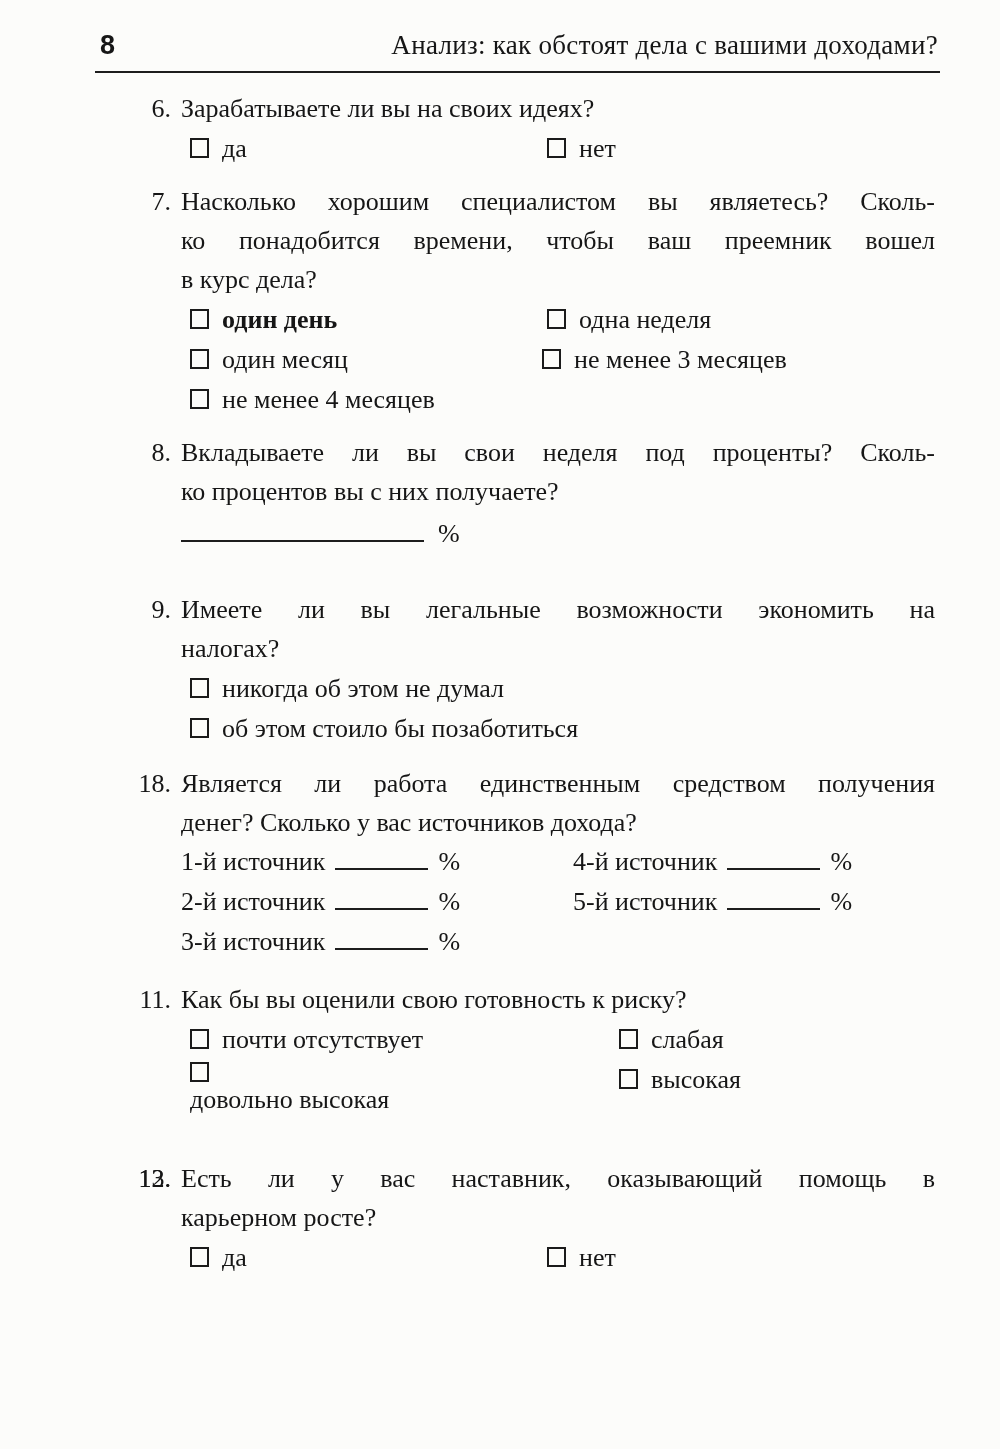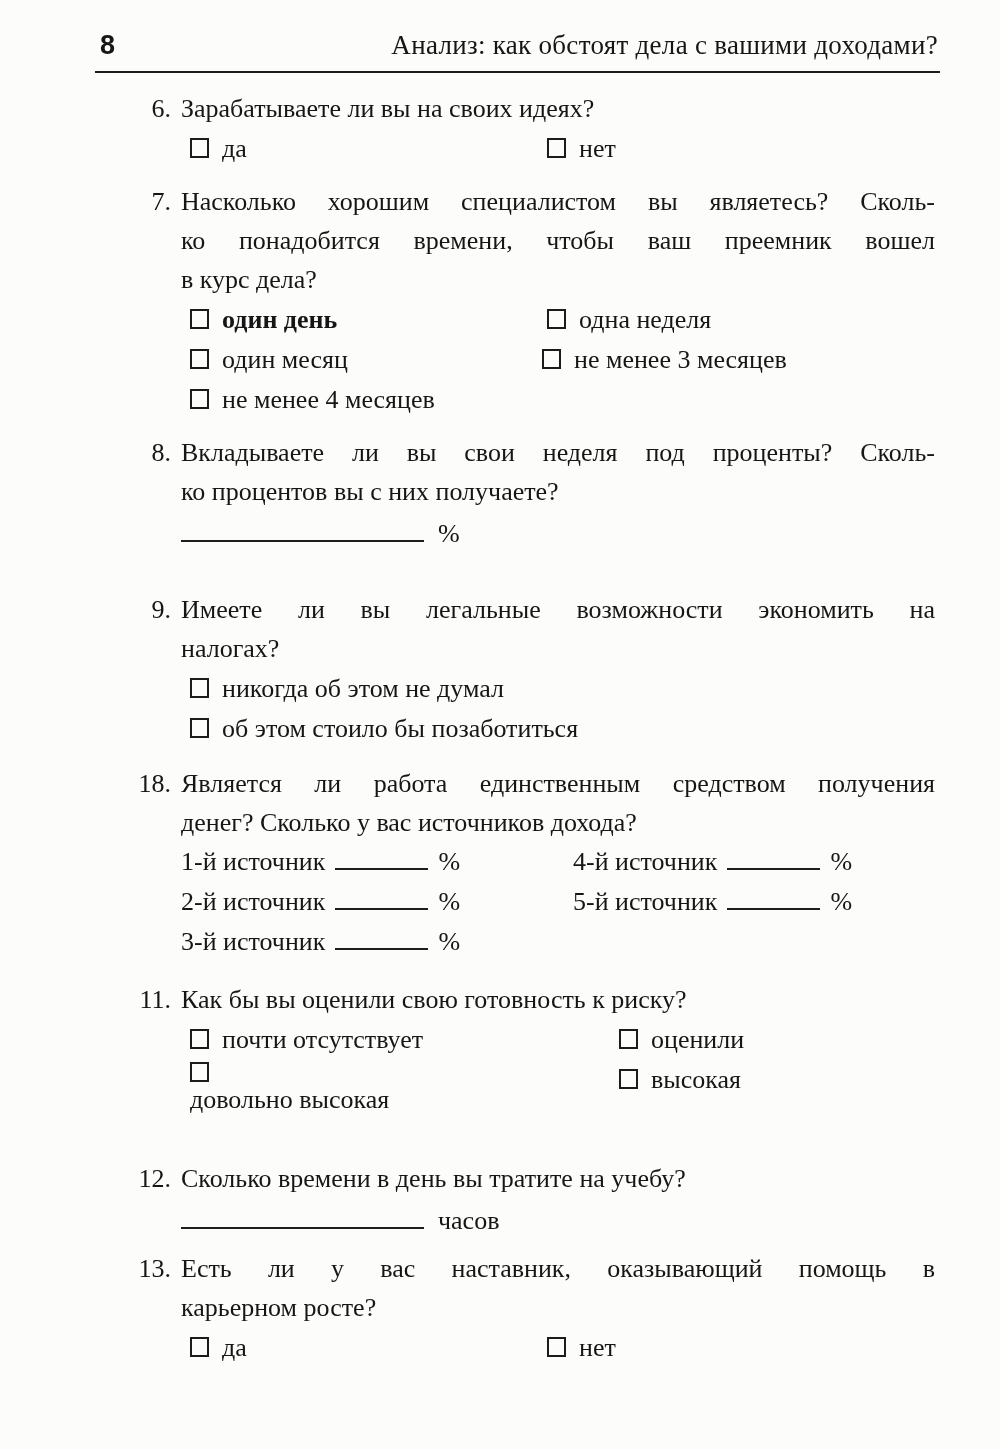"оценили" span.opt-label { text: оценили -> слабая }
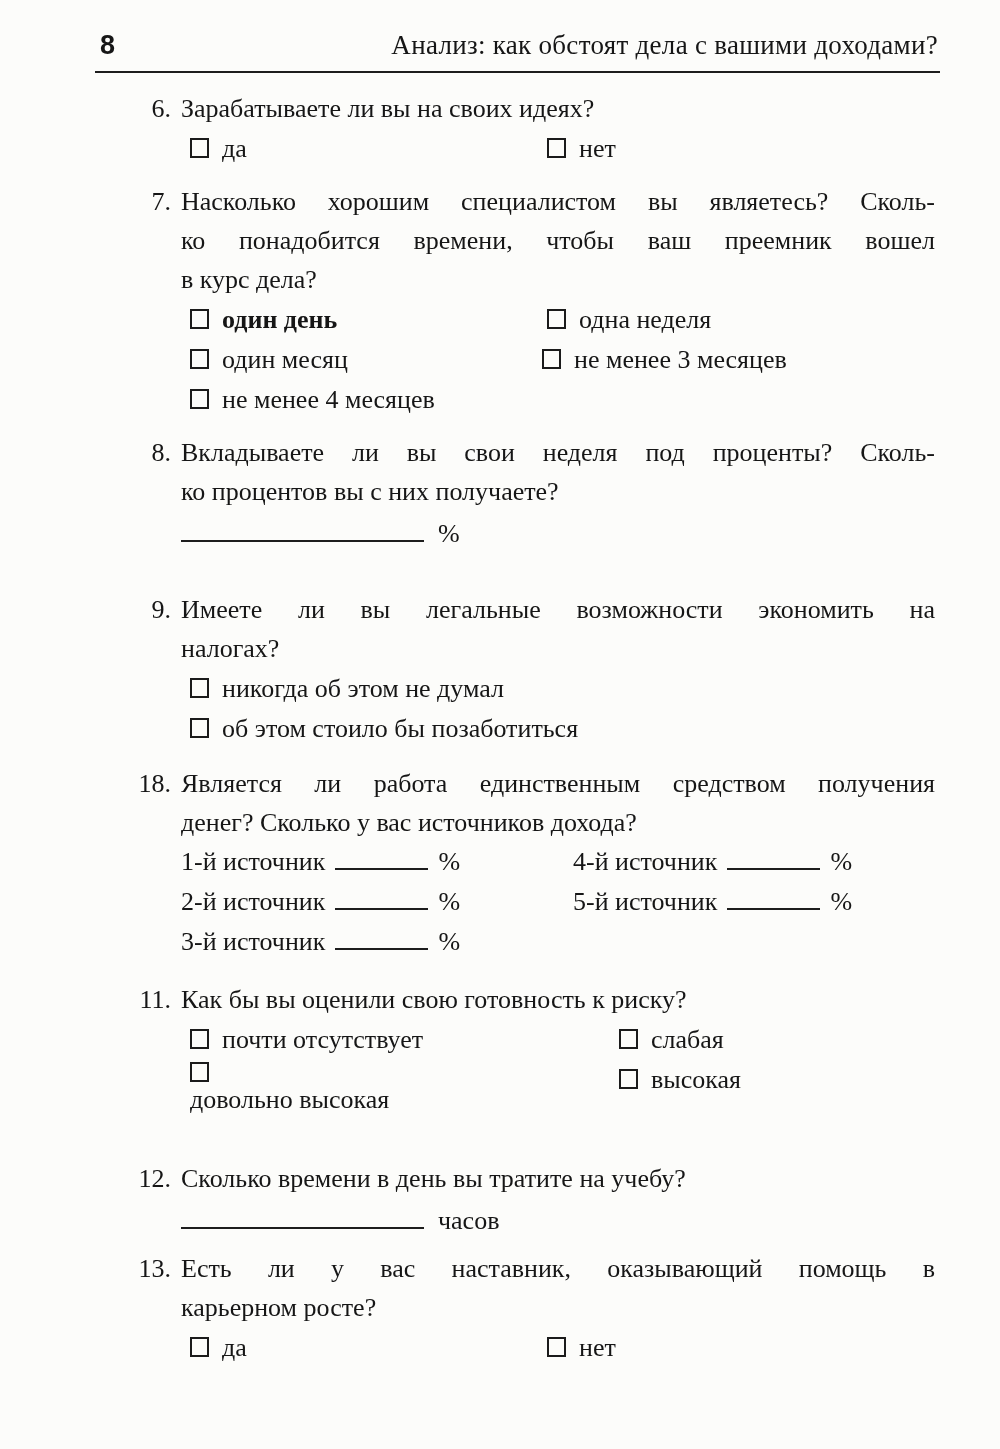"Сколько времени в день вы" div.qbody { html: <div> <div>Сколько времени в день вы тратите на учебу?</div> <div><span></span><span>часов</span></div> </div> -> none }
